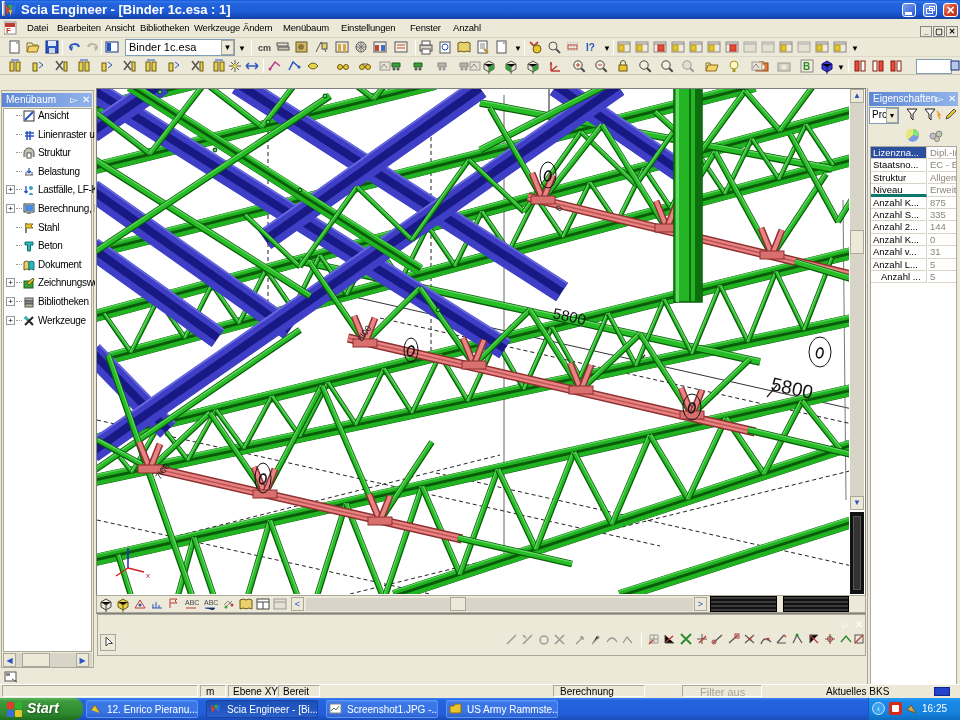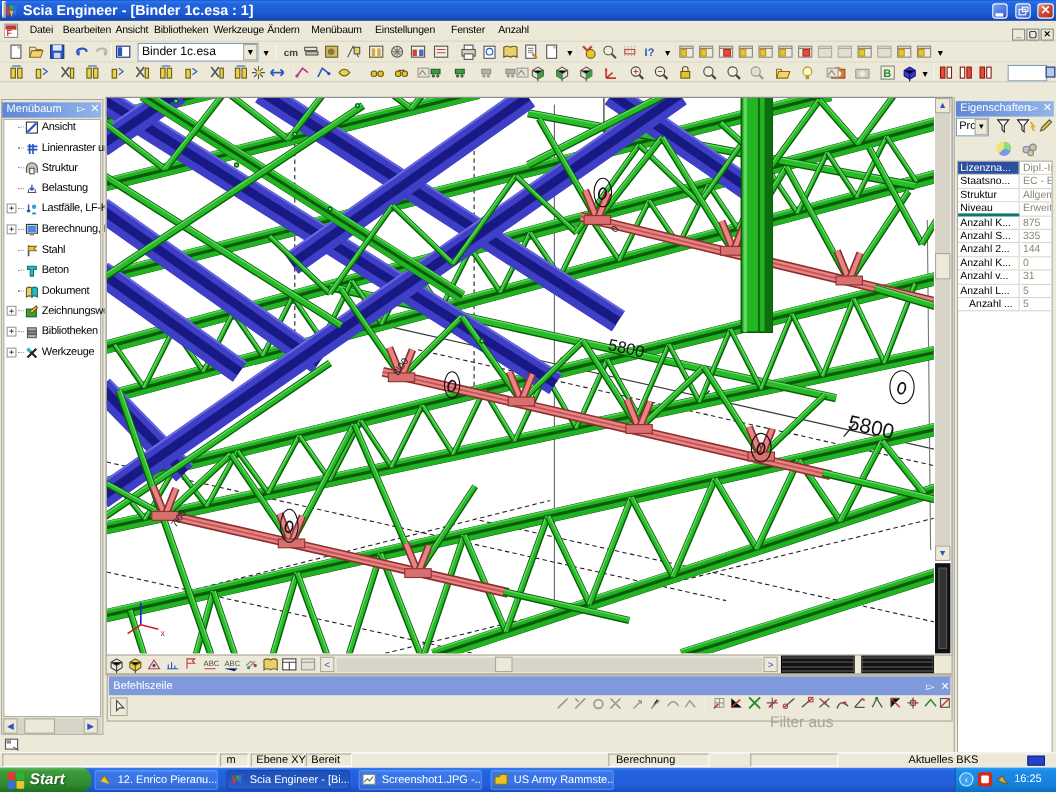"Befehlszeile" div.panelbar { html: <div>Befehlszeile</div> -> none }
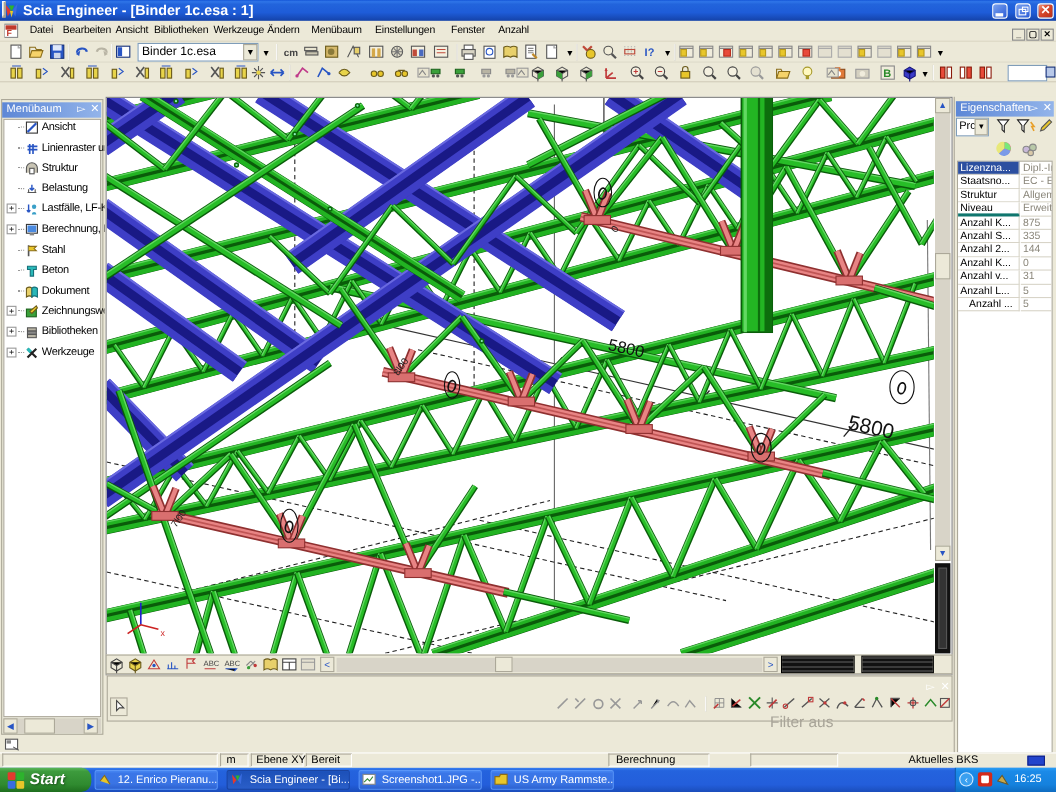"Filter aus" div.abs { font-size: 14px -> 11px; top: 648px -> 686px }
